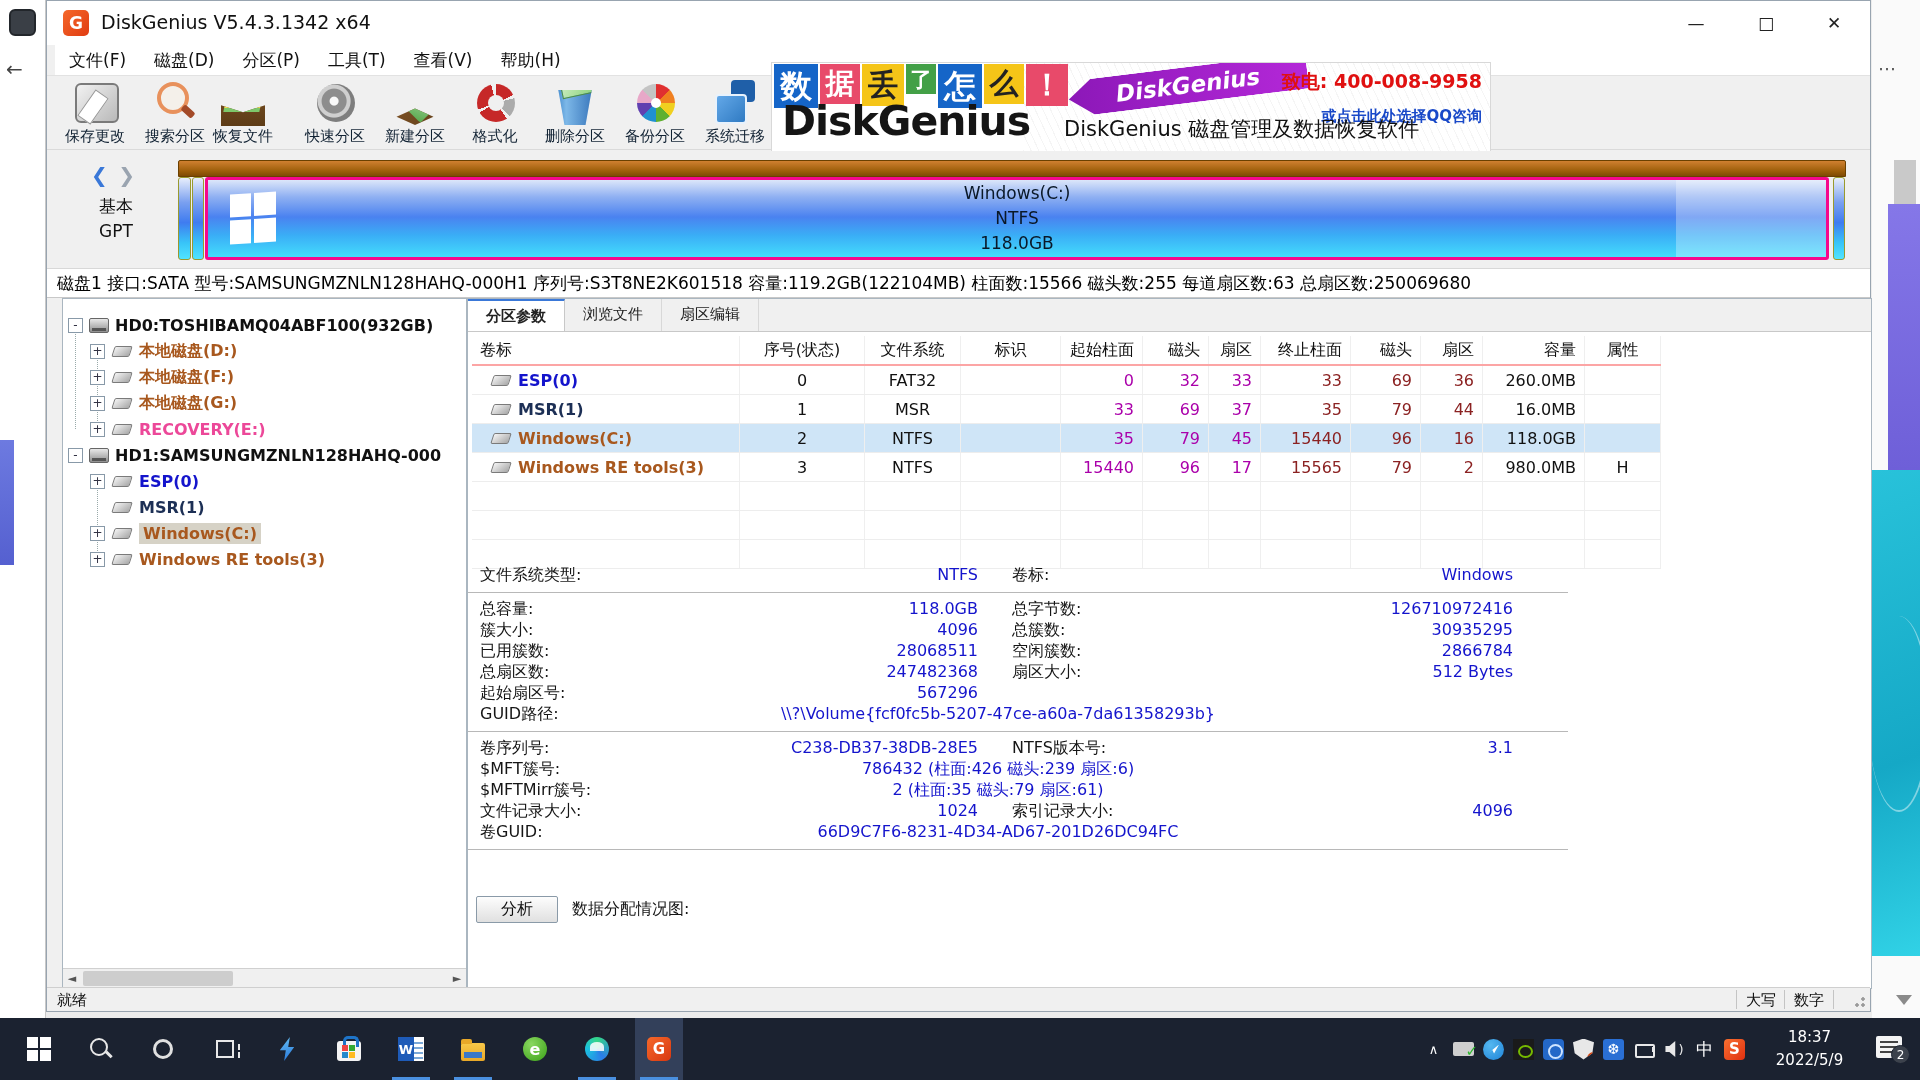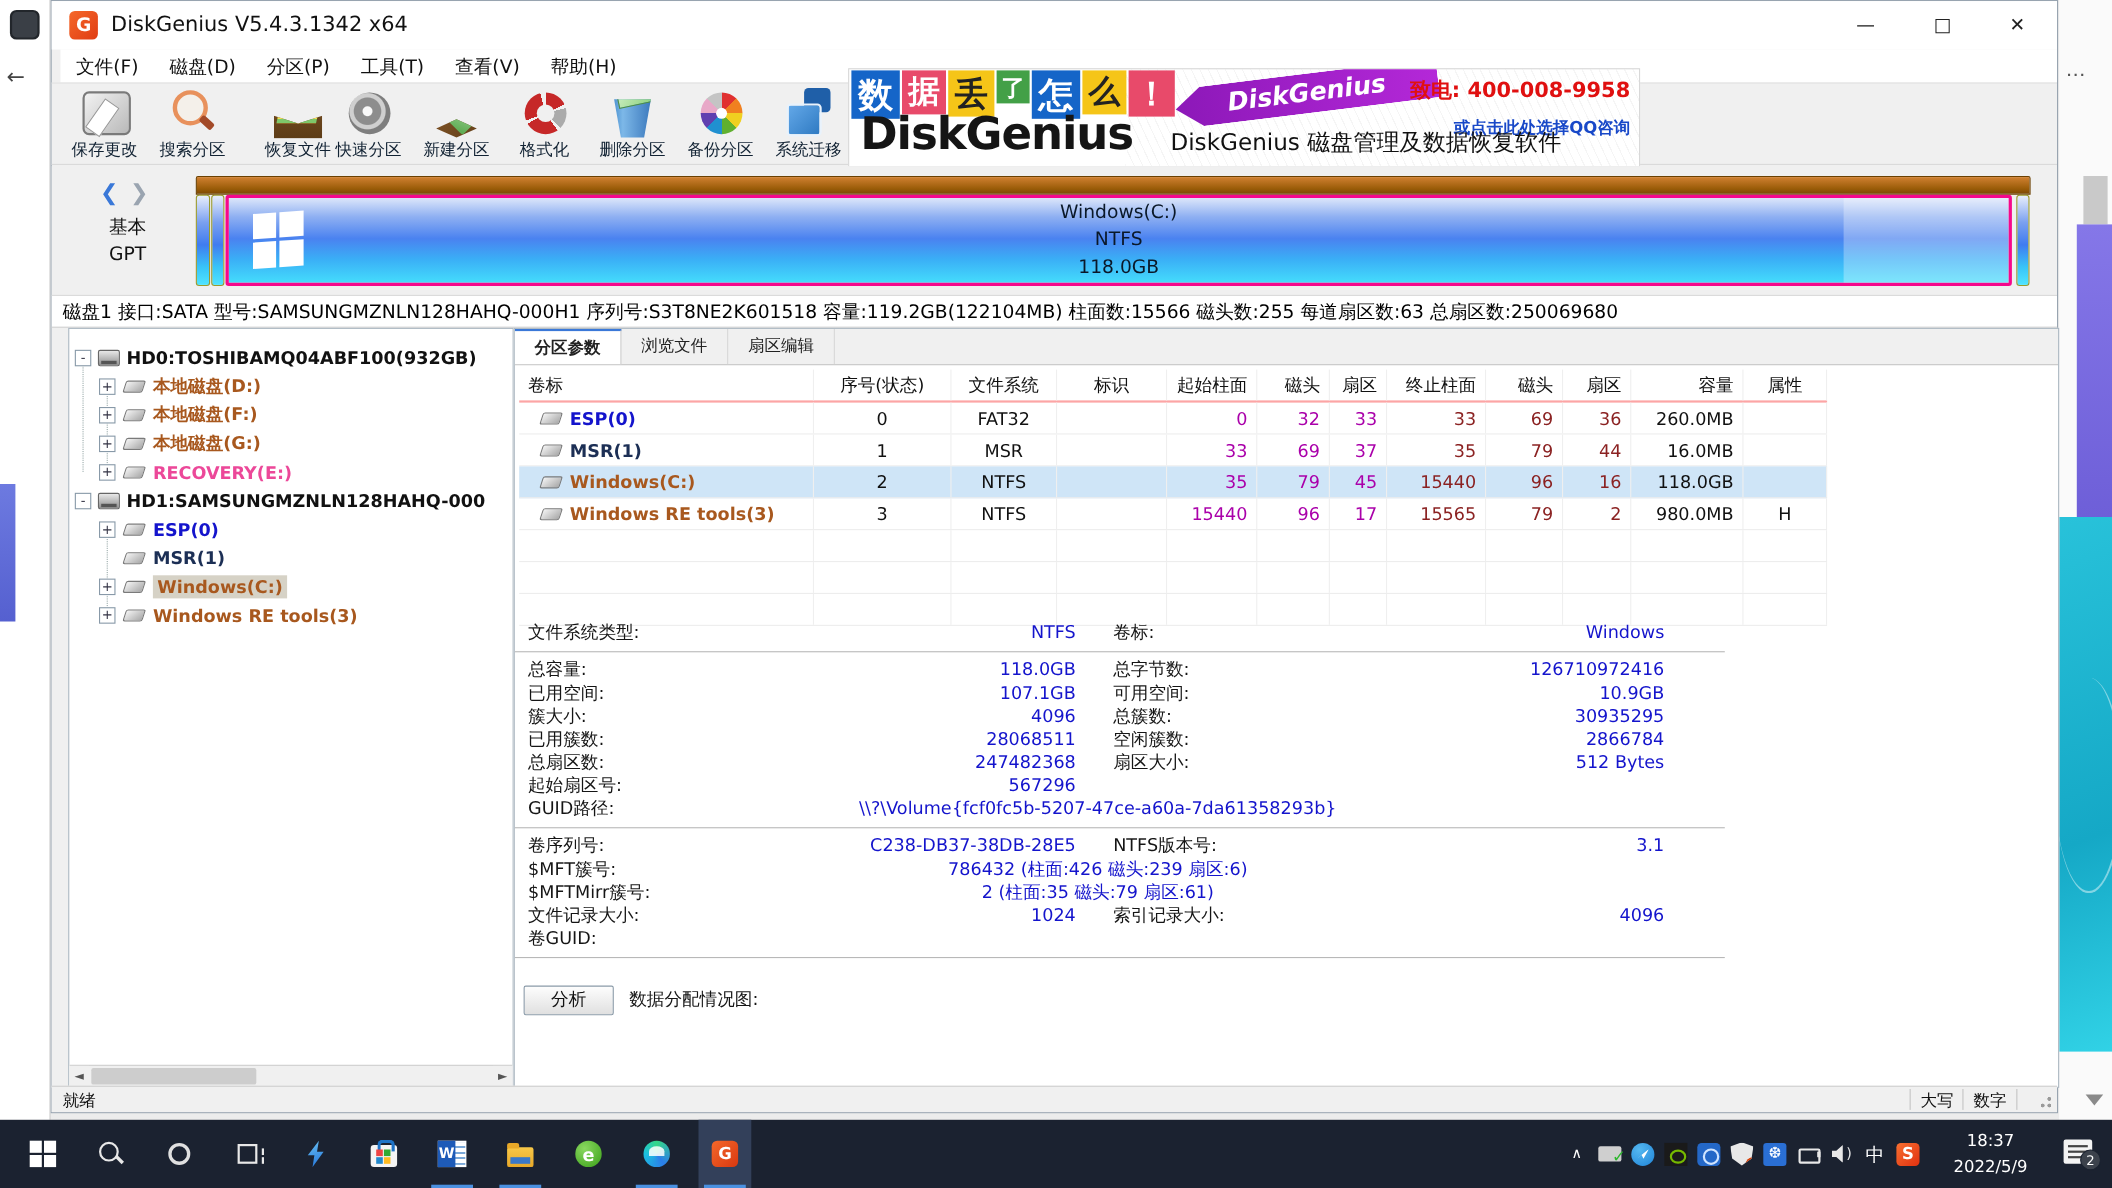"恢复文件" div.tbtn { left: 184px -> 156px }
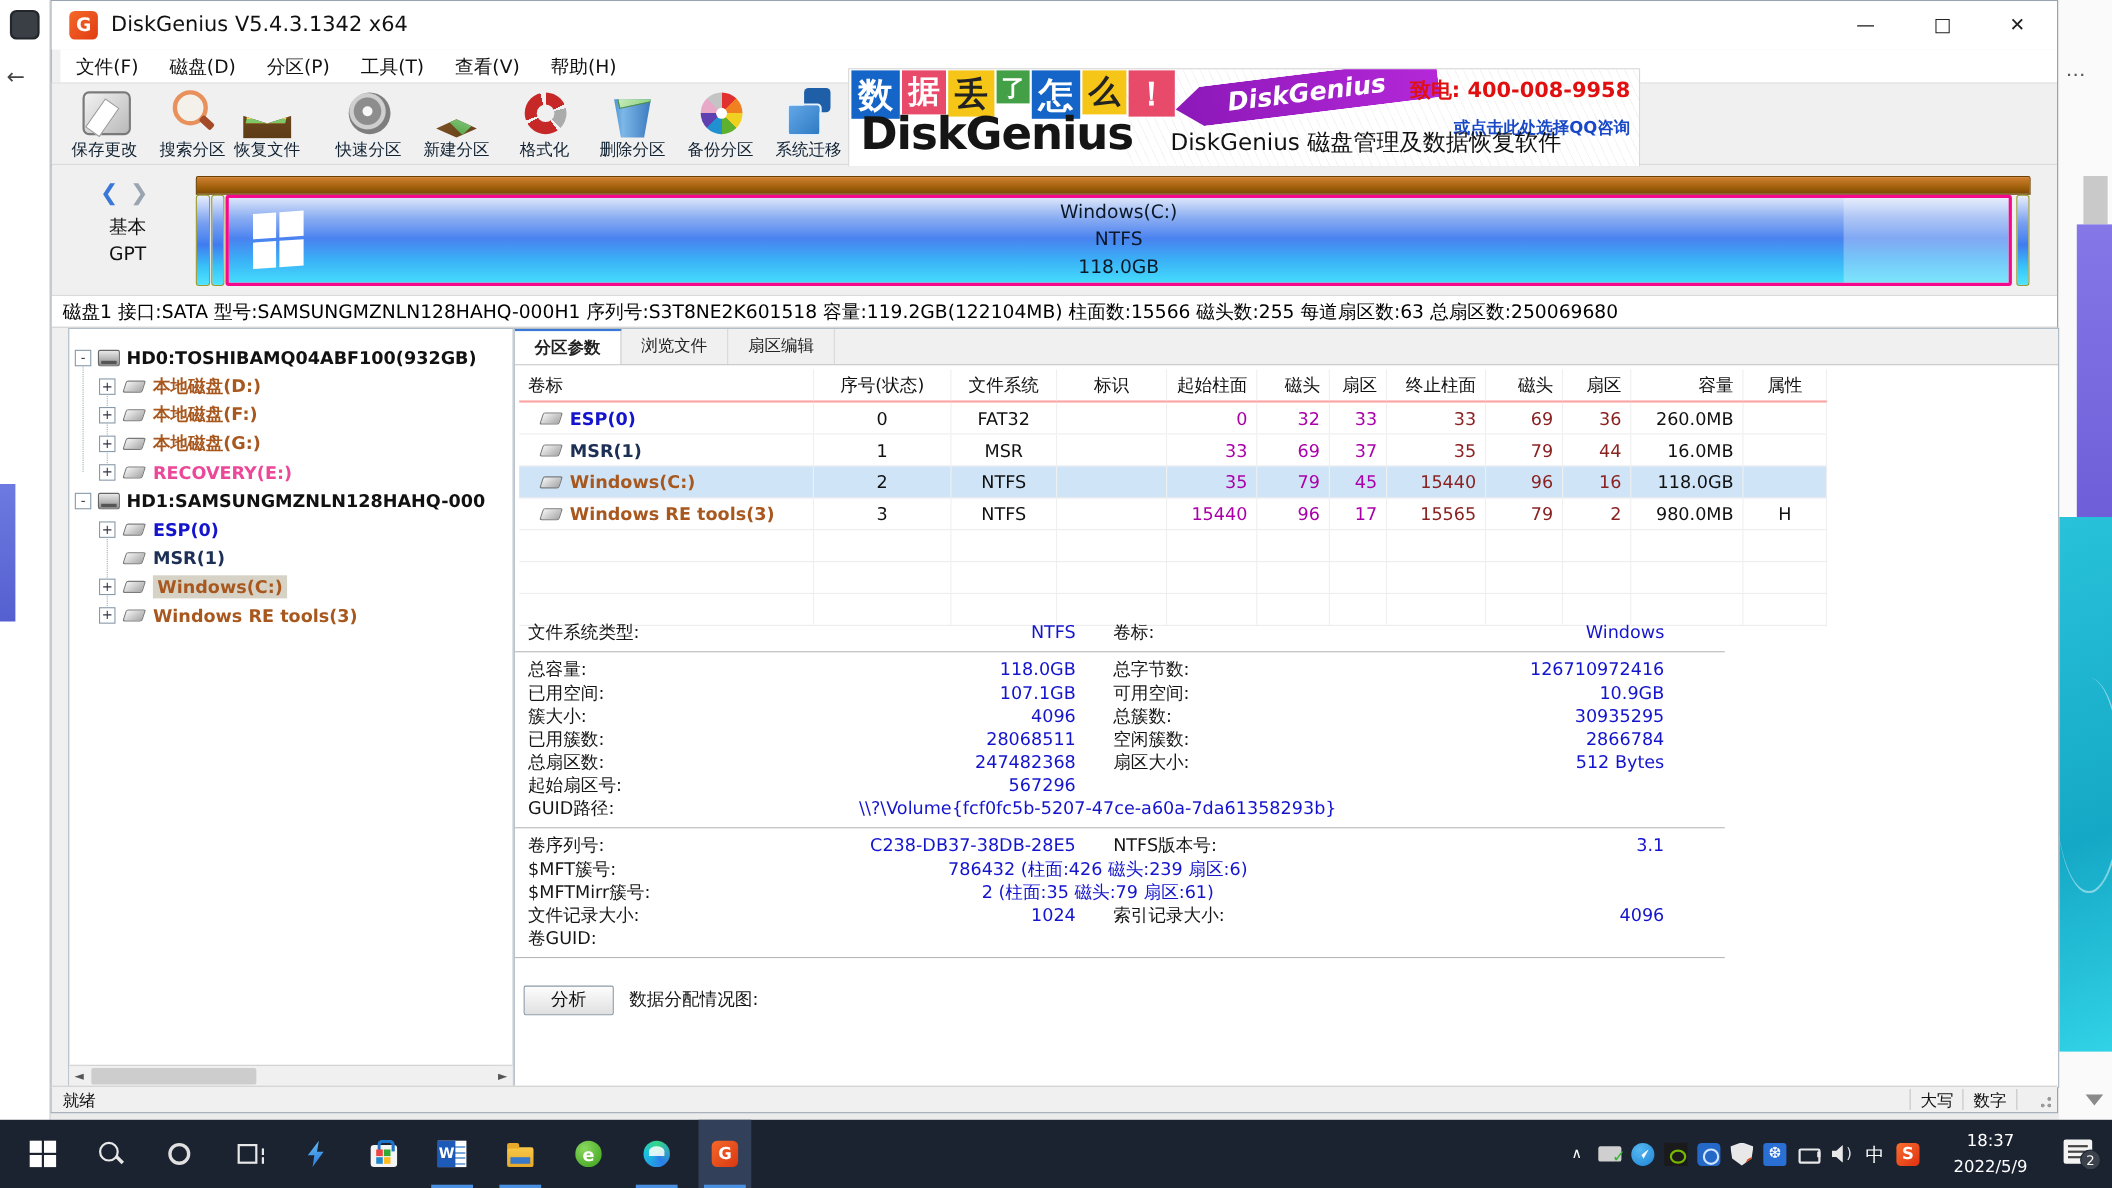"已用空间:" div.drow { html: <div> <span>已用空间:</span> <span>107.1GB</span> <span>可用空间:</span> <span>10.9GB</span> </div> -> none }
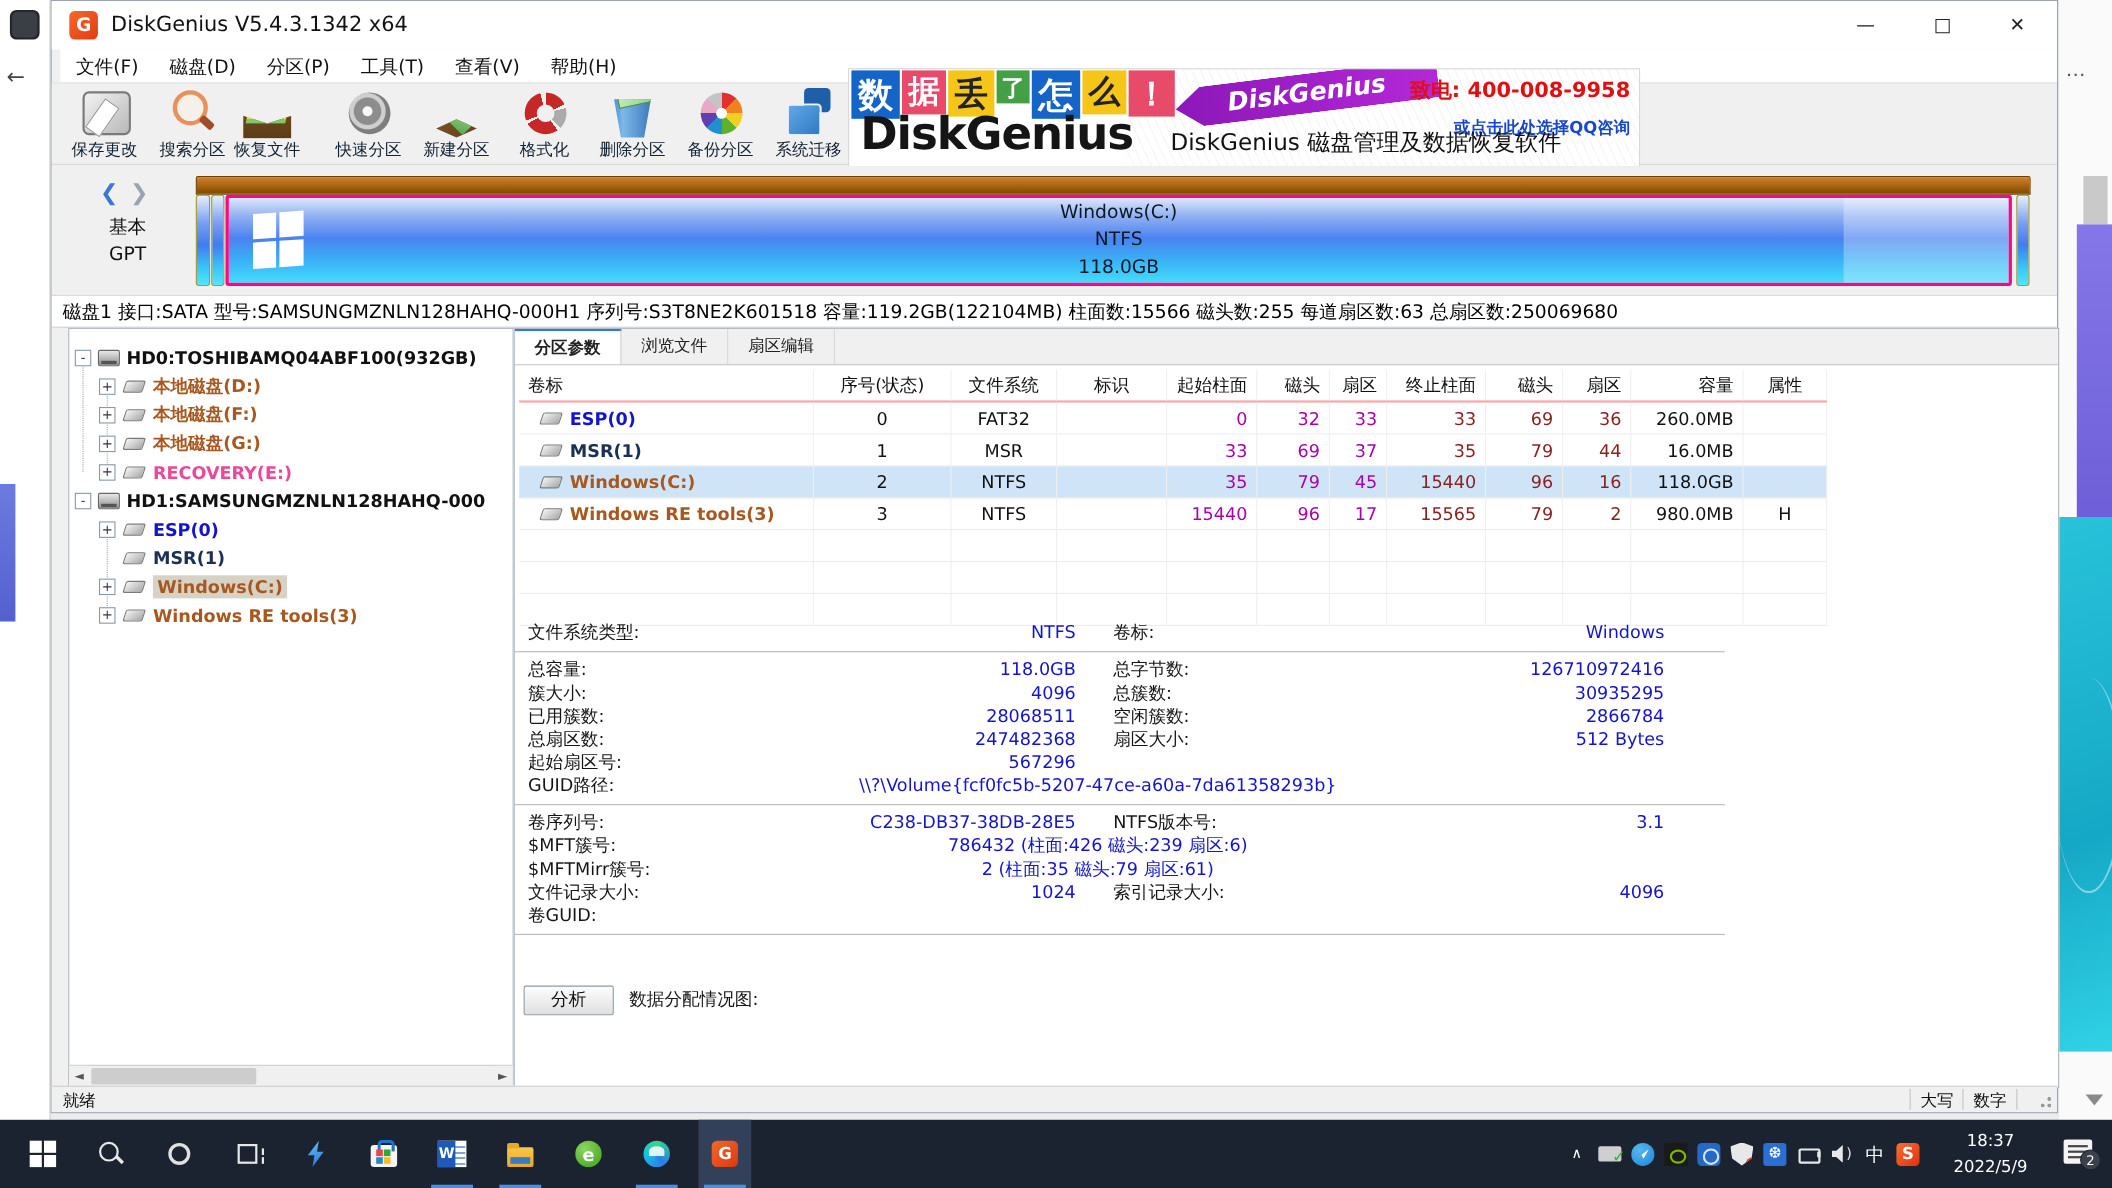"66D9C7F6-8231-4D34-AD67-201D26DC94FC" span.dvc { html: none -> <span>66D9C7F6-8231-4D34-AD67-201D26DC94FC</span> }
